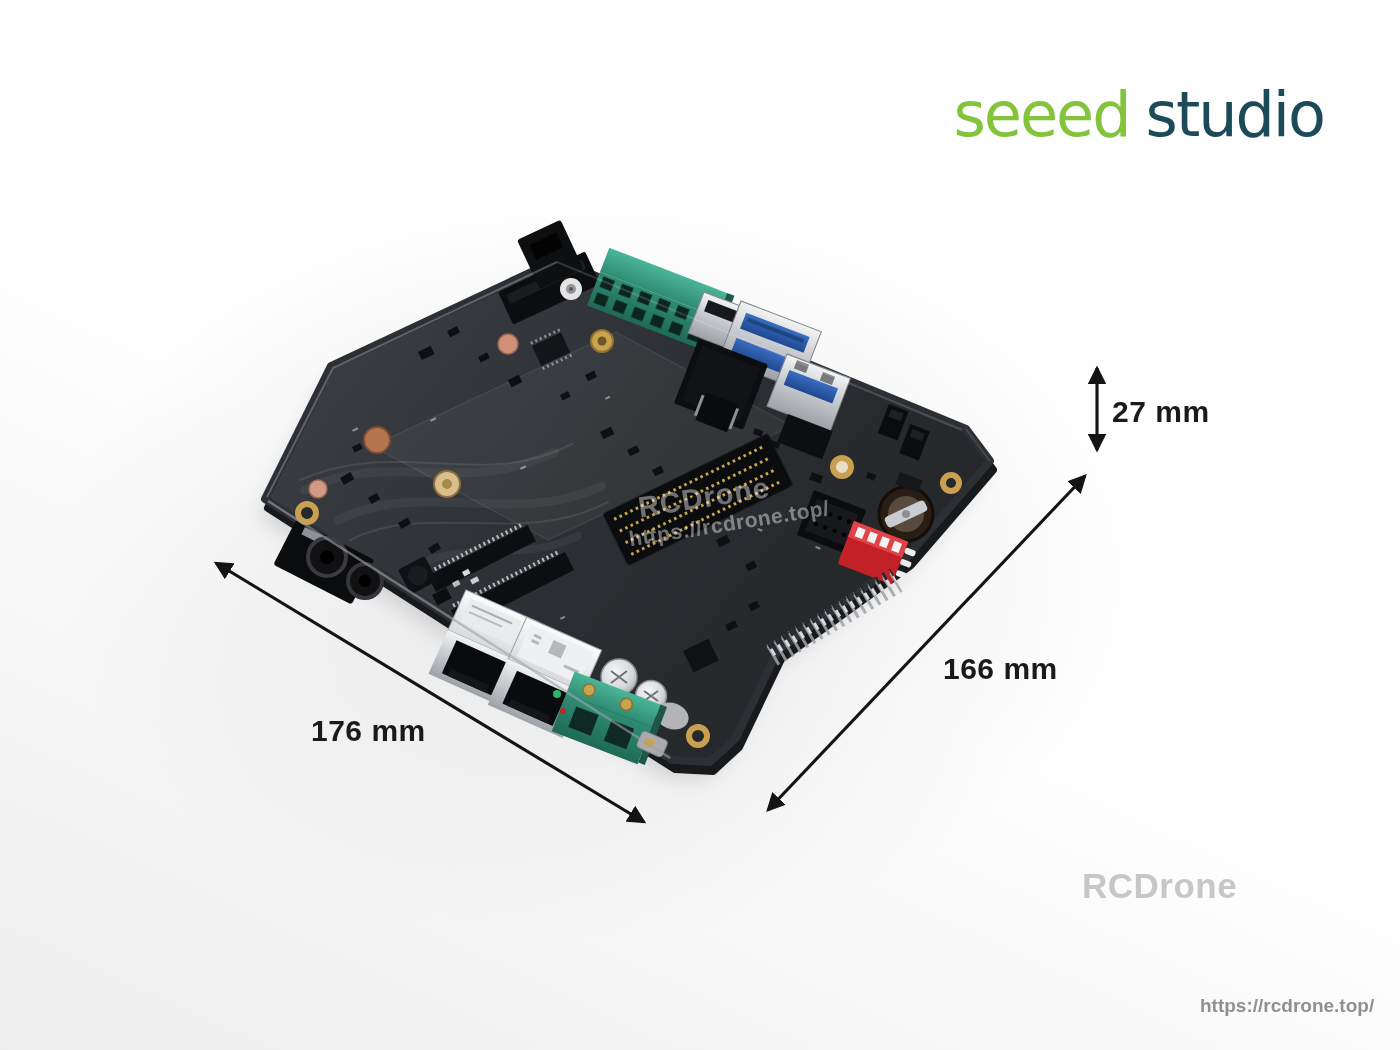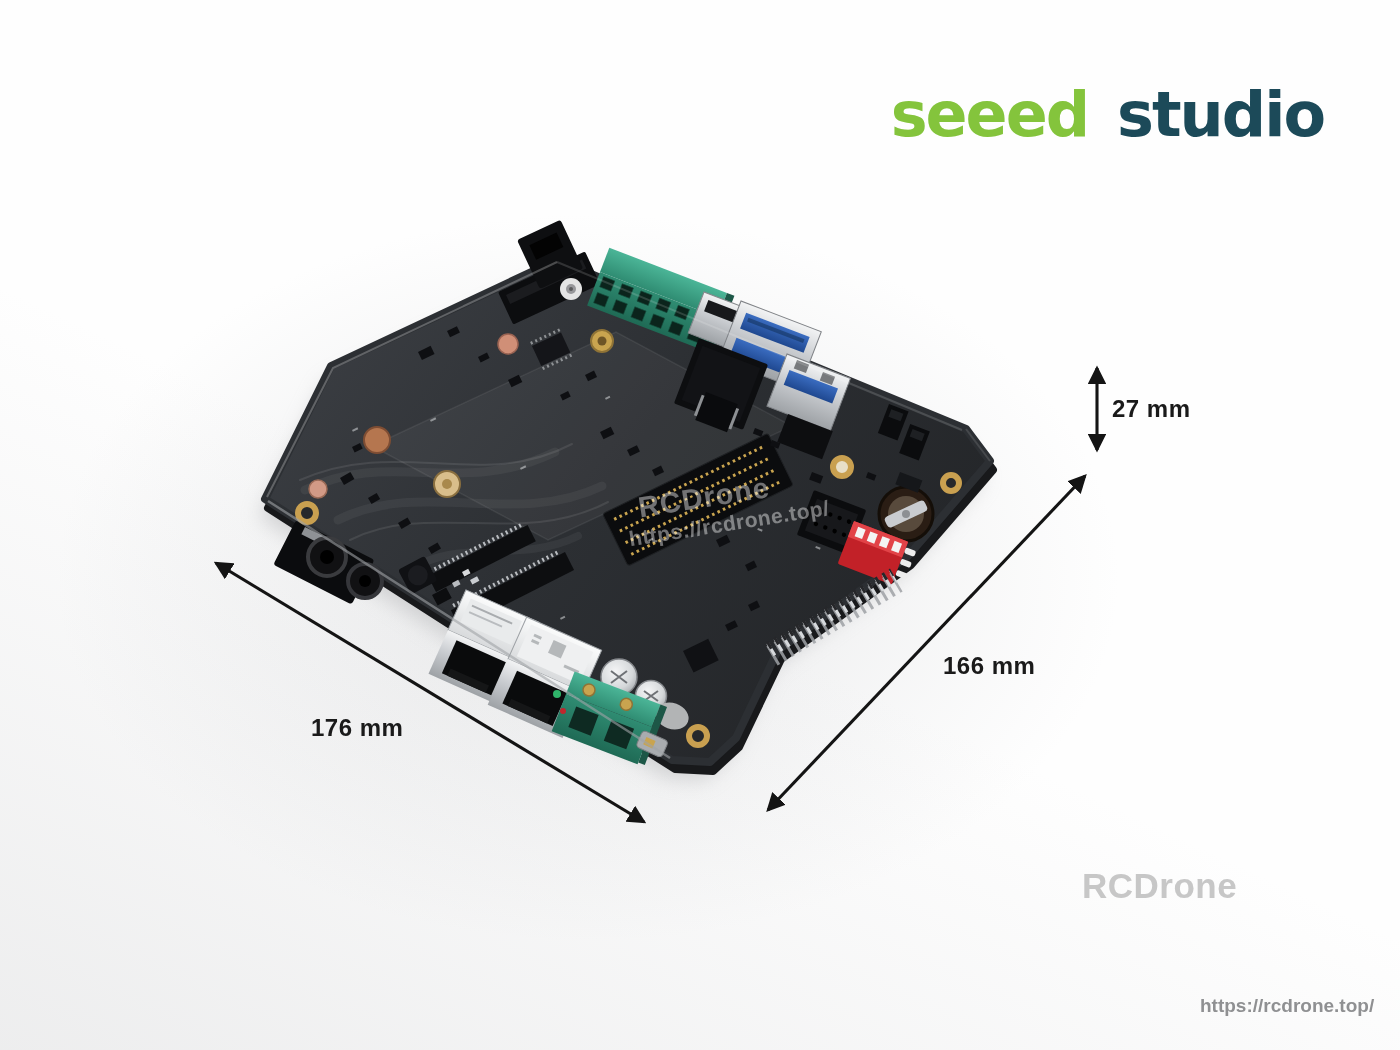"seeed" .logo { font-weight: 700 -> 400; gap: 29px -> 16px }
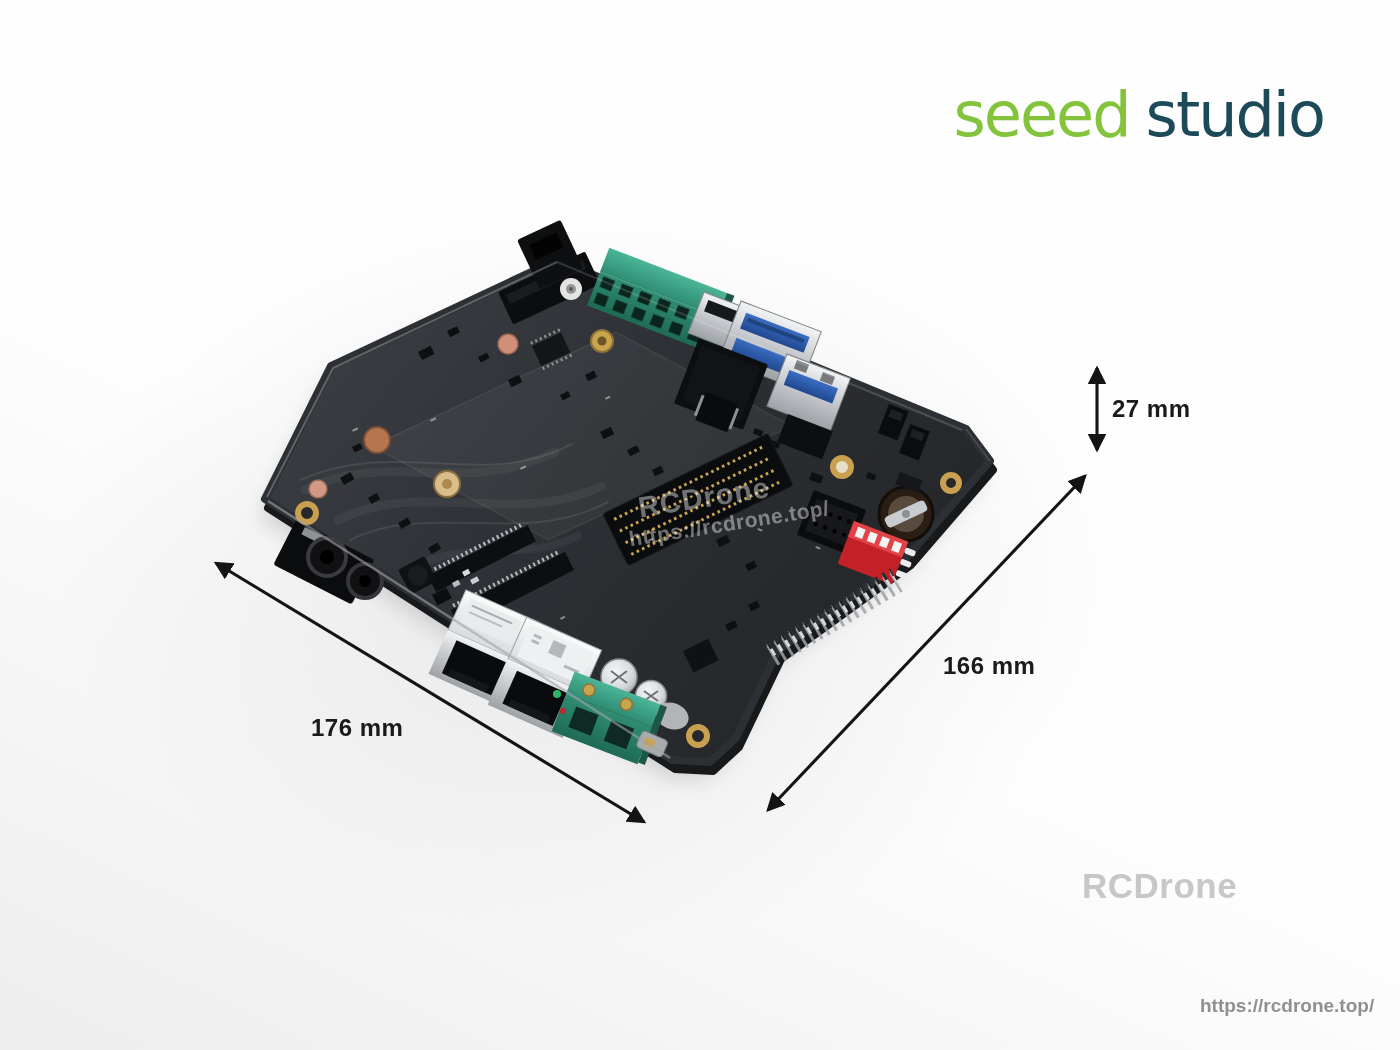"27 mm" .dim-label { font-size: 24px -> 30px }
